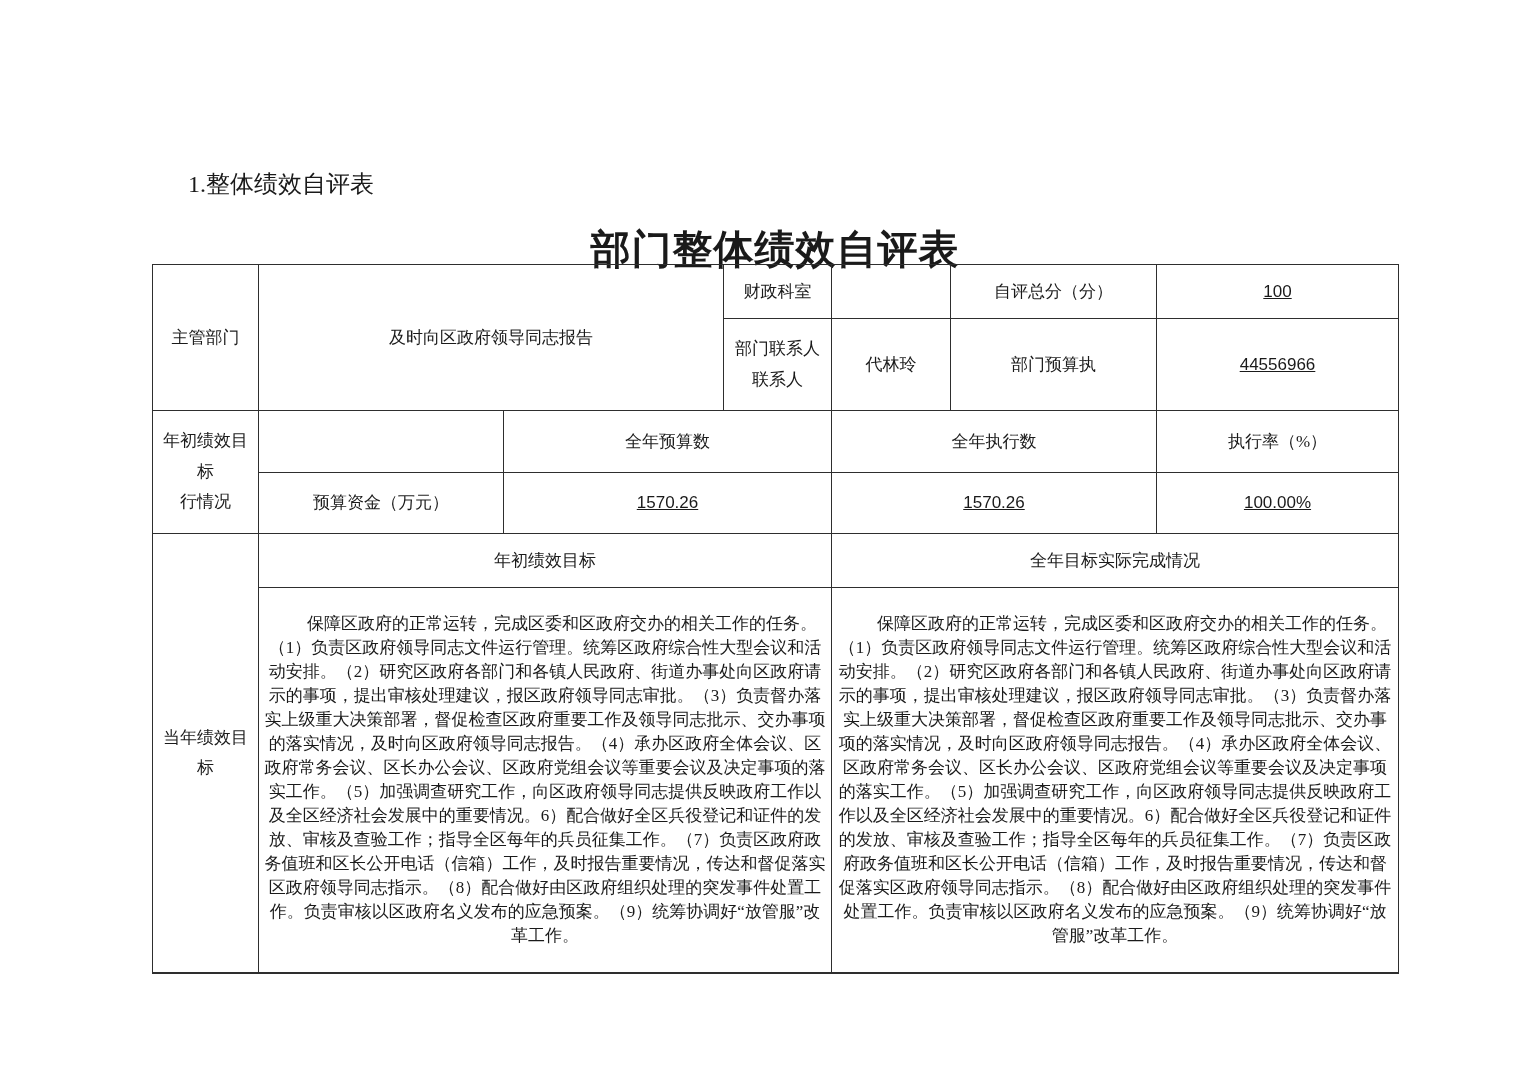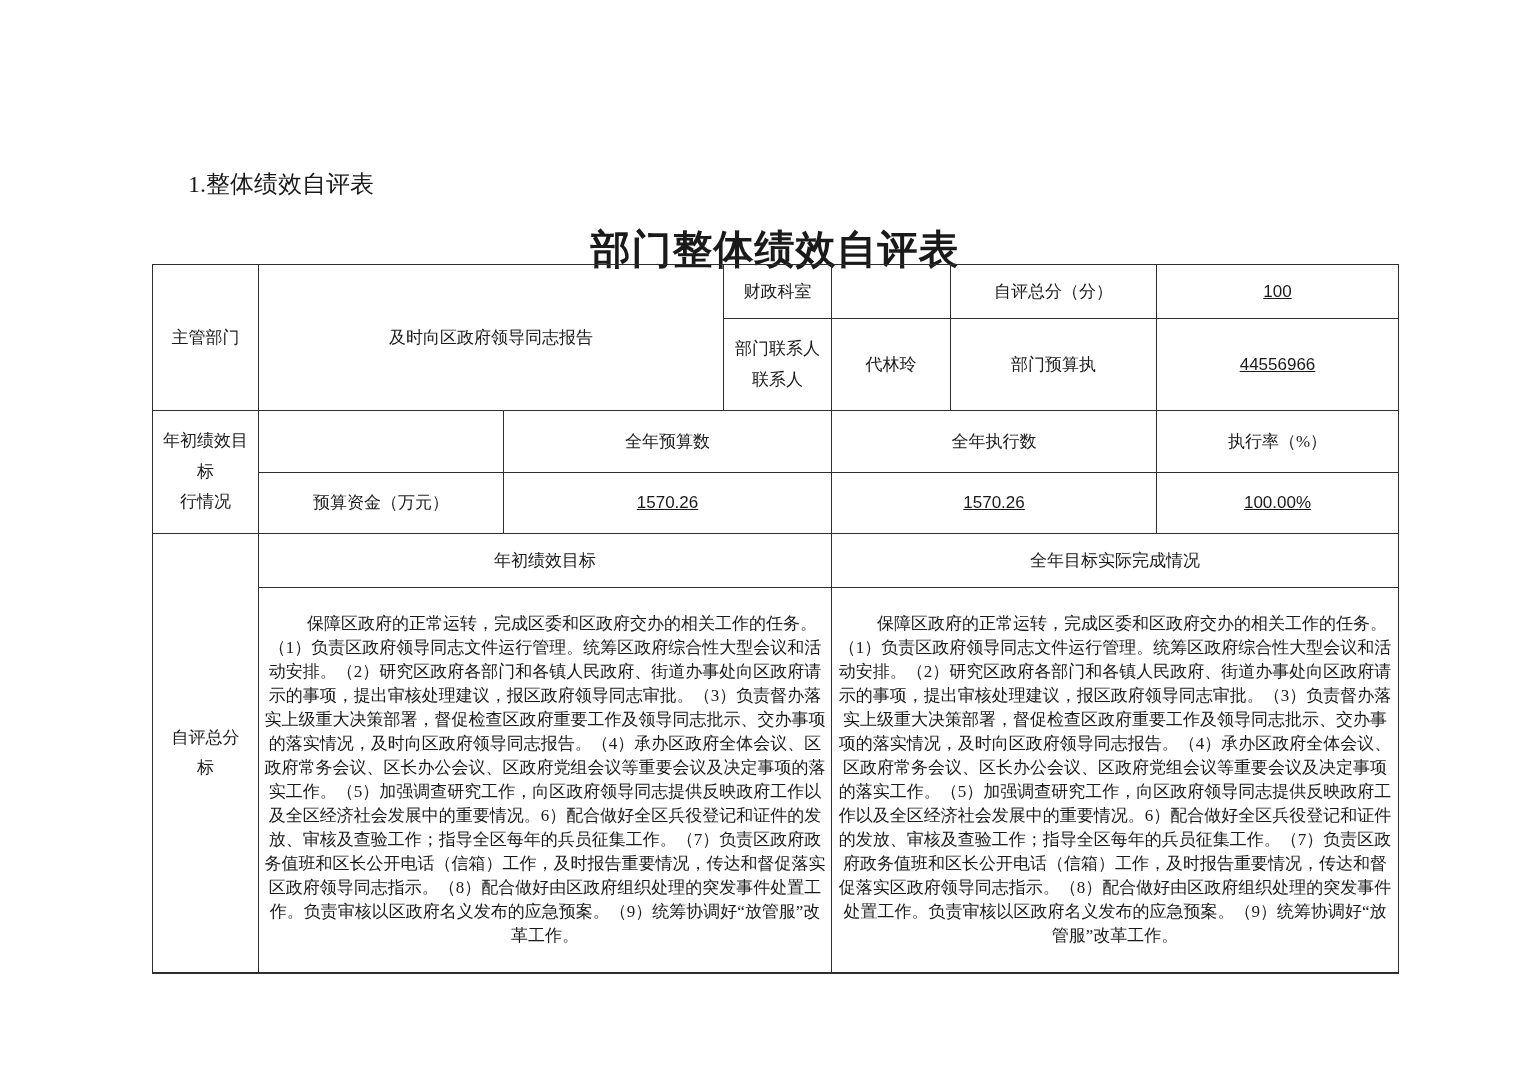"自评总分" td.preline { text: 自评总分 -> 当年绩效目 }
